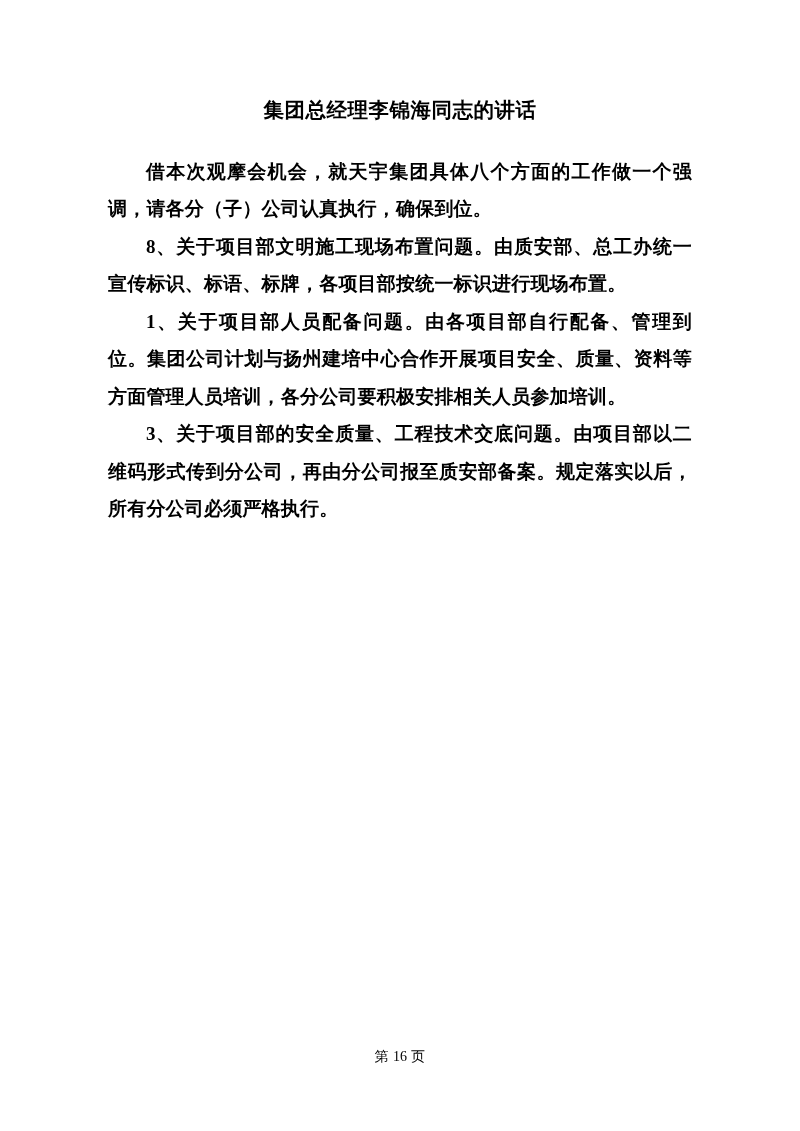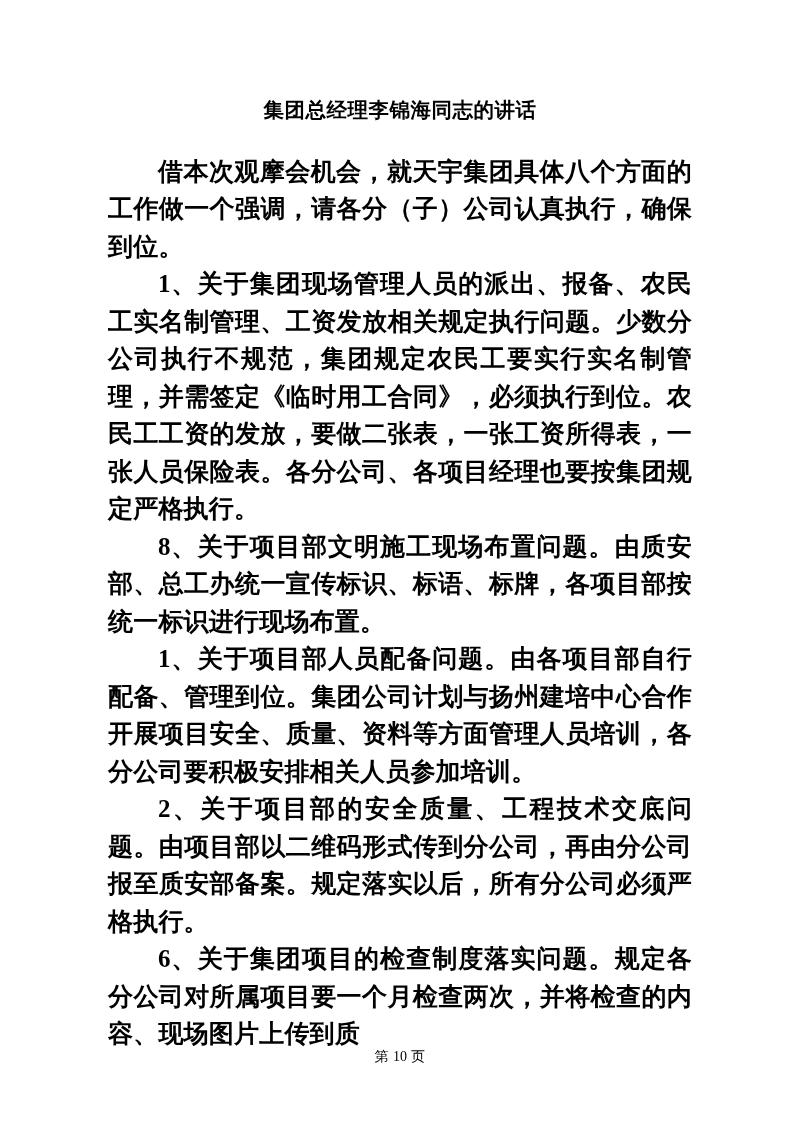"借本次观摩会机会，就天宇集团具体八个方面的工作做一个强调，请各分（子）公司认真执" .para { font-size: 25px -> 19px }
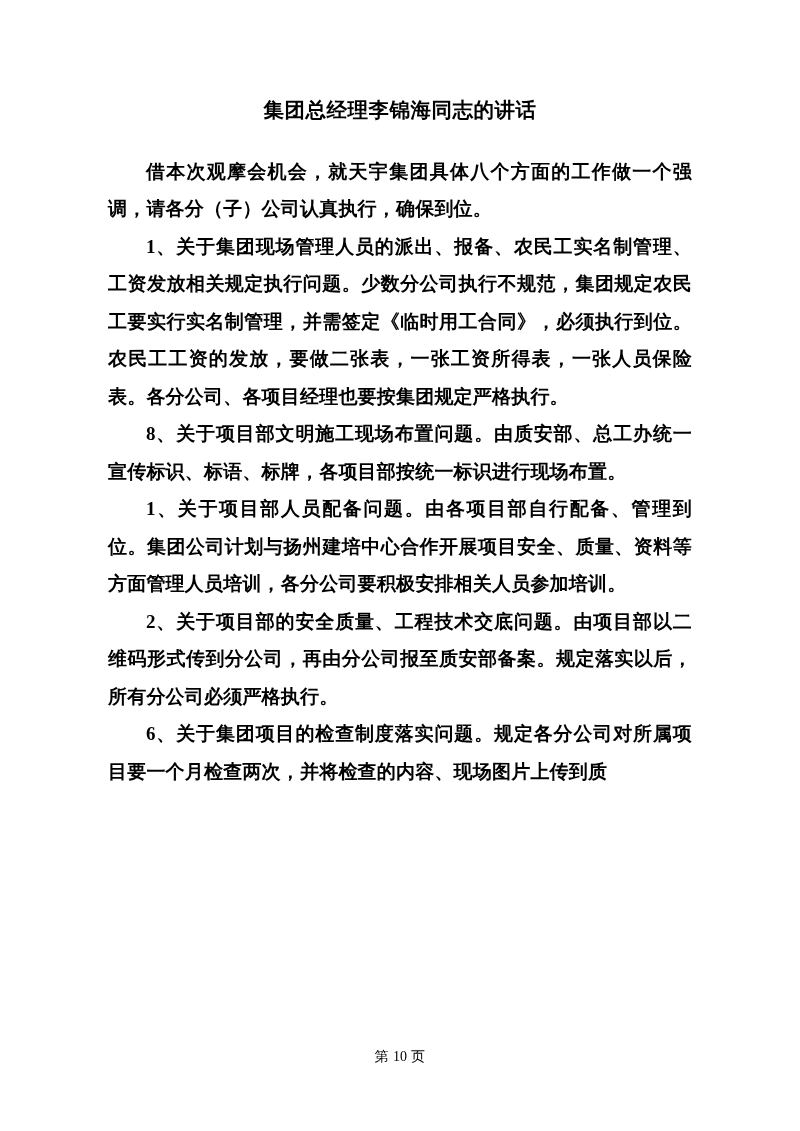"1、关于集团现场管理人员的派出、报备、农民工实名制管理、工资发放相关规定执行问题" p.para { html: <p>1、关于集团现场管理人员的派出、报备、农民工实名制管理、工资发放相关规定执行问题。少数分公司执行不规范，集团规定农民工要实行实名制管理，并需签定《临时用工合同》，必须执行到位。农民工工资的发放，要做二张表，一张工资所得表，一张人员保险表。各分公司、各项目经理也要按集团规定严格执行。</p> -> none }
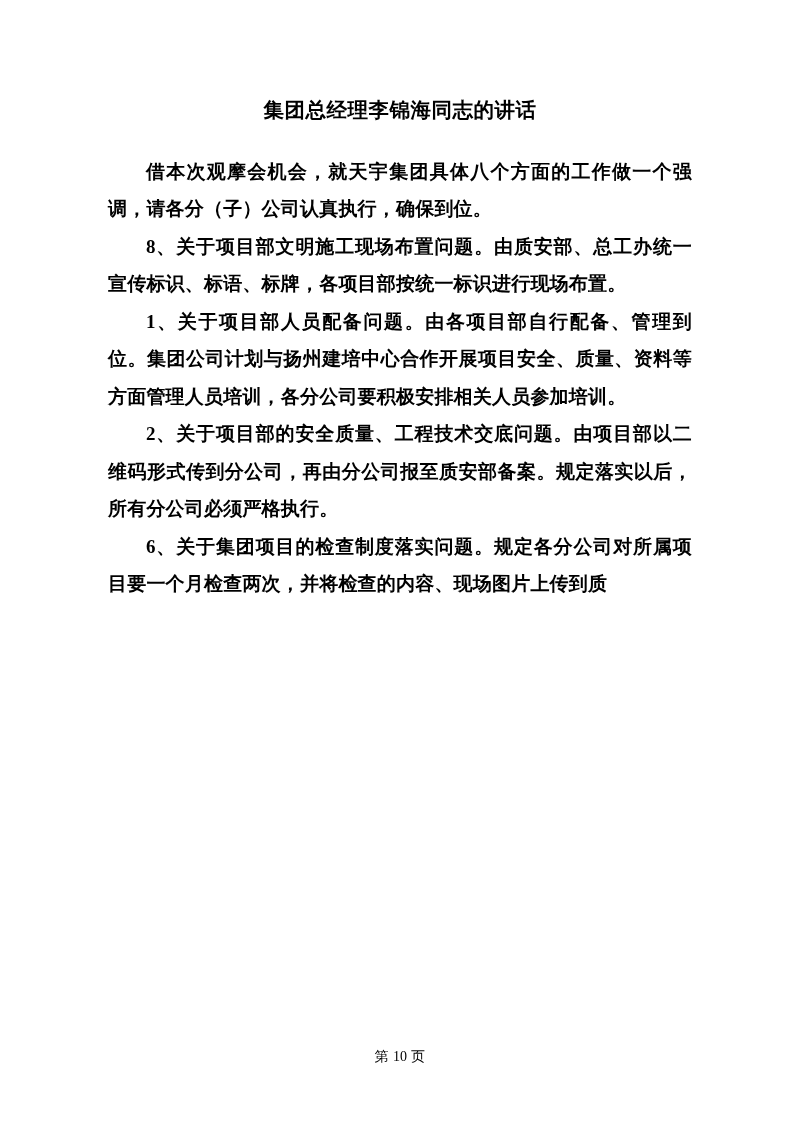"2、关于项目部的安全质量、工程技术交底问题。由项目部以二维码形式传到分公司，再由" p.para { text: 2 -> 3 }
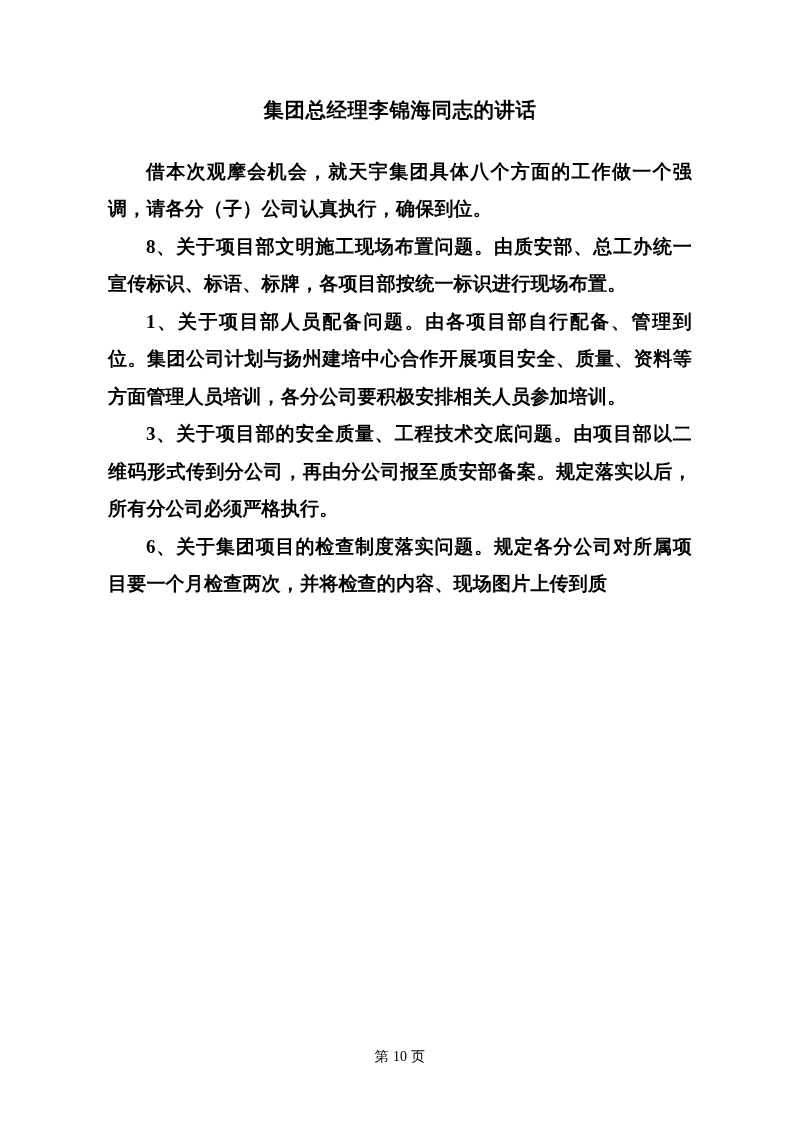"6、关于集团项目的检查制度落实问题。规定各分公司对所属项目要一个月检查两次，并将" p.para { html: <p>6、关于集团项目的检查制度落实问题。规定各分公司对所属项目要一个月检查两次，并将检查的内容、现场图片上传到质</p> -> none }
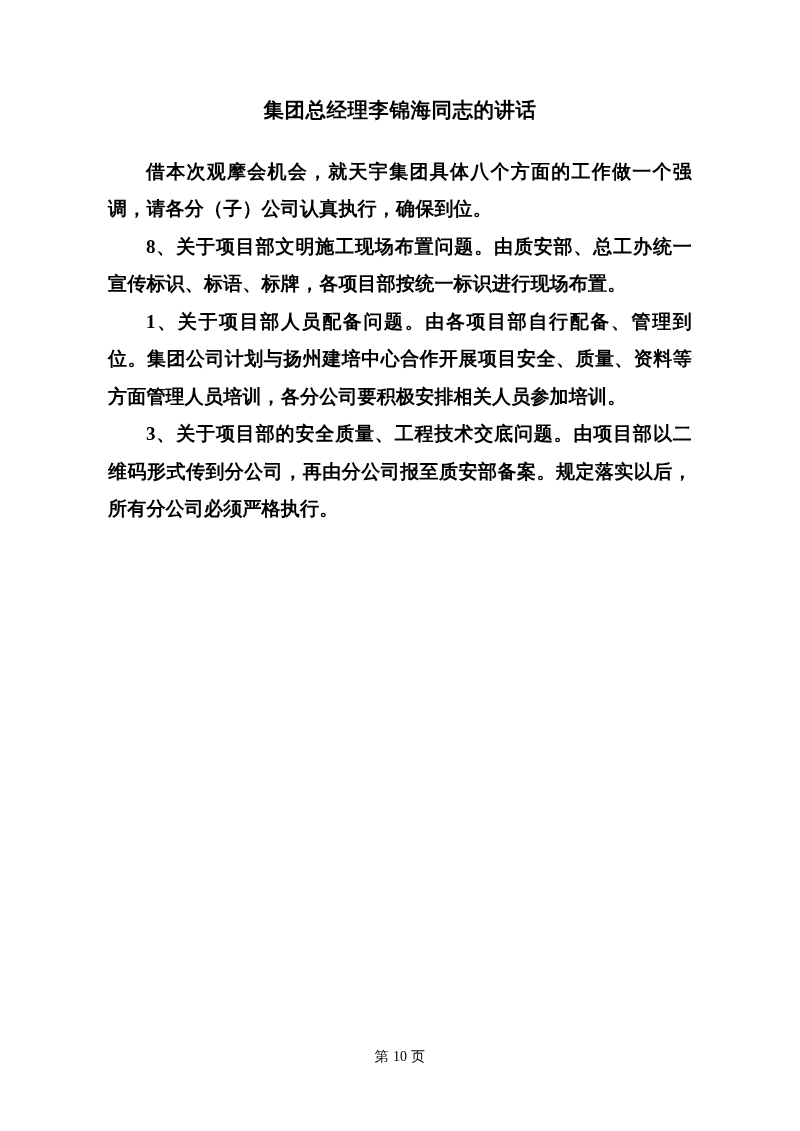"10" span.pg-num { text: 10 -> 16 }
